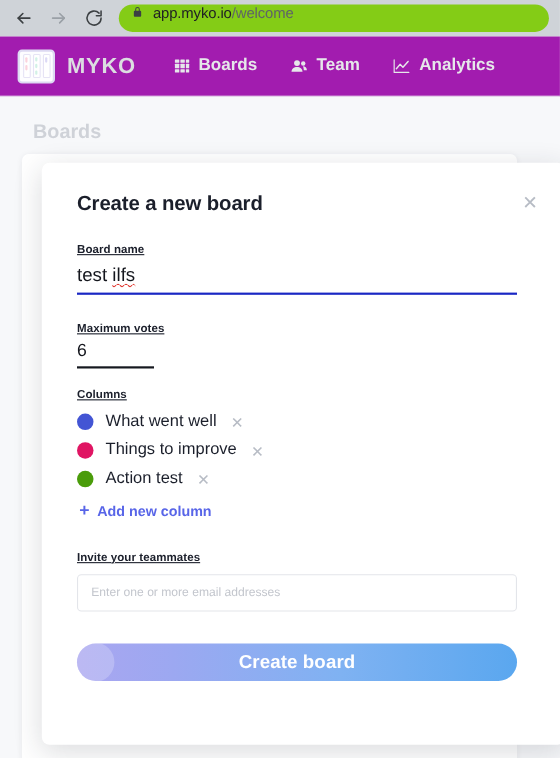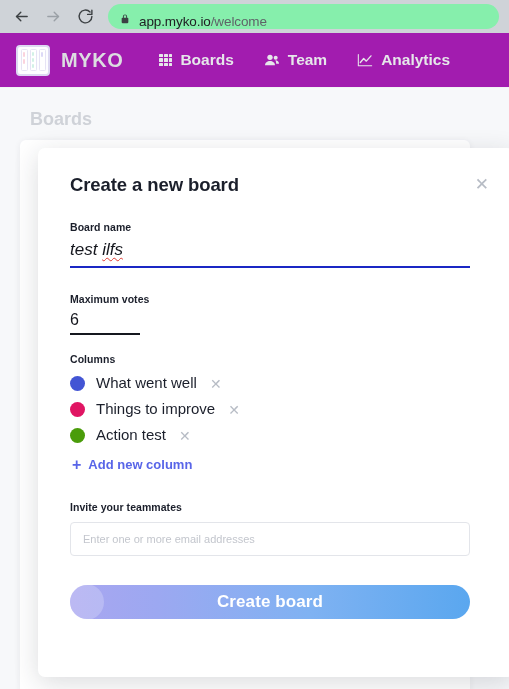"app.myko.io/welcome" .url-field { align-items: flex-end -> flex-start; background: #86efac -> #84cc16 }
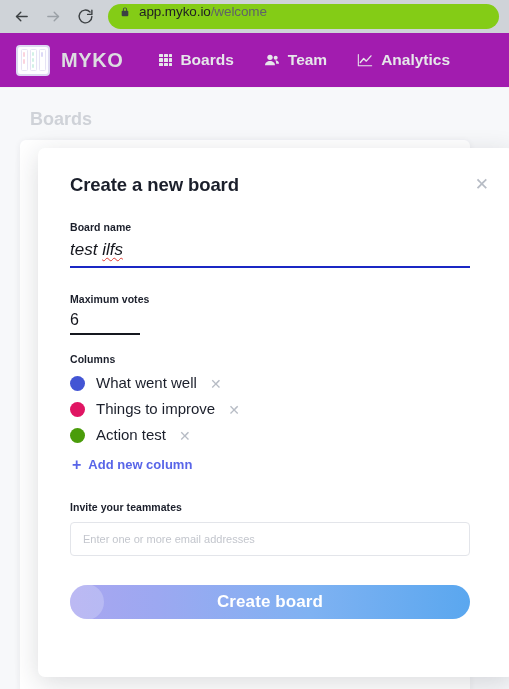"Board name" .field-label { text-decoration: none -> underline }
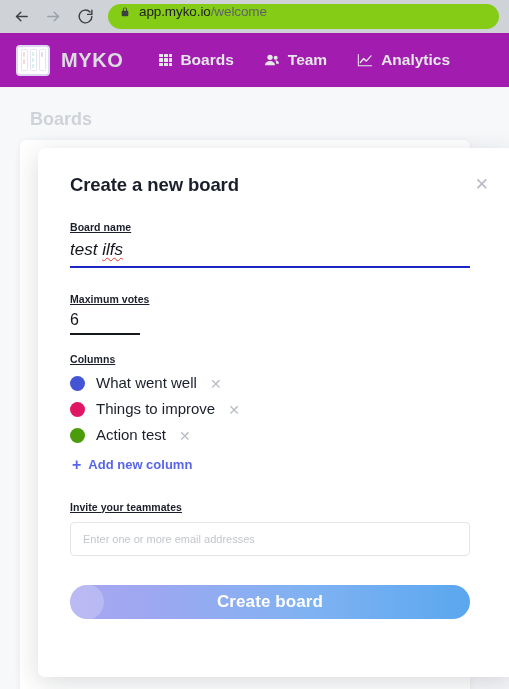"test ilfs" .board-name-value { font-style: italic -> none }
